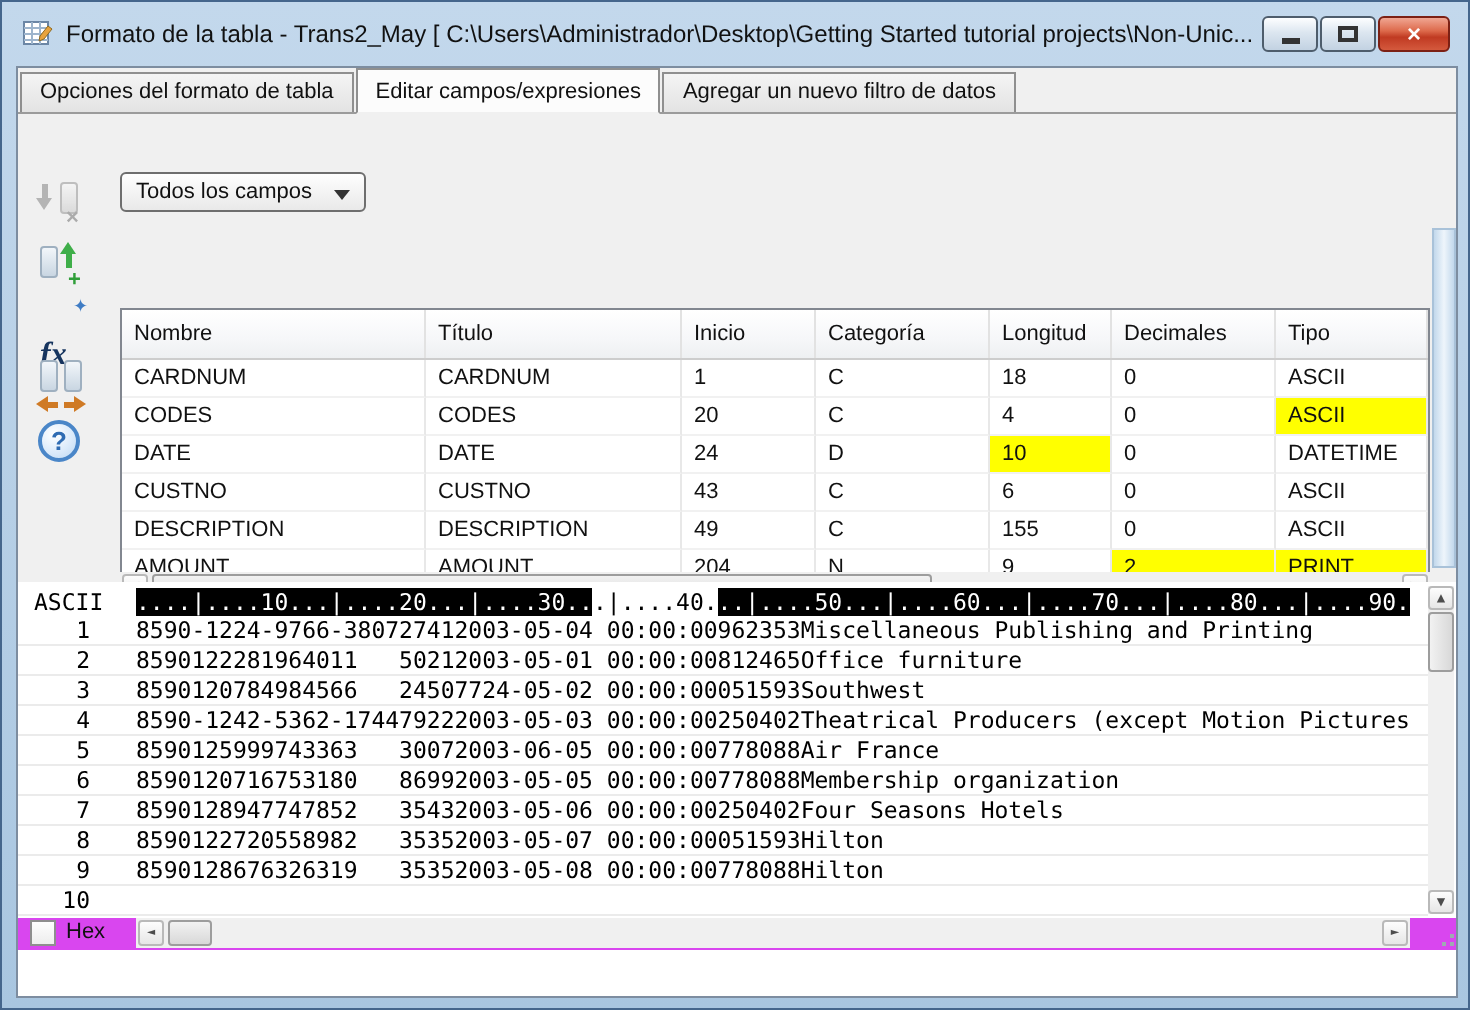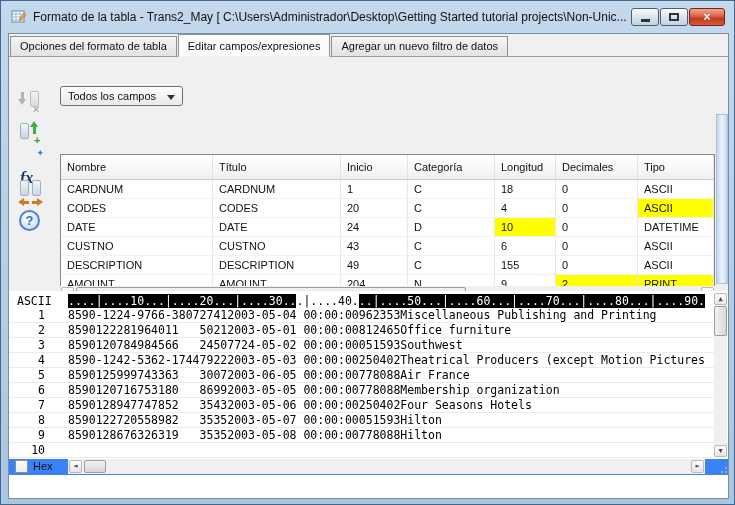"Hex" .pbottom { background: #3b82f6 -> #d946ef }
